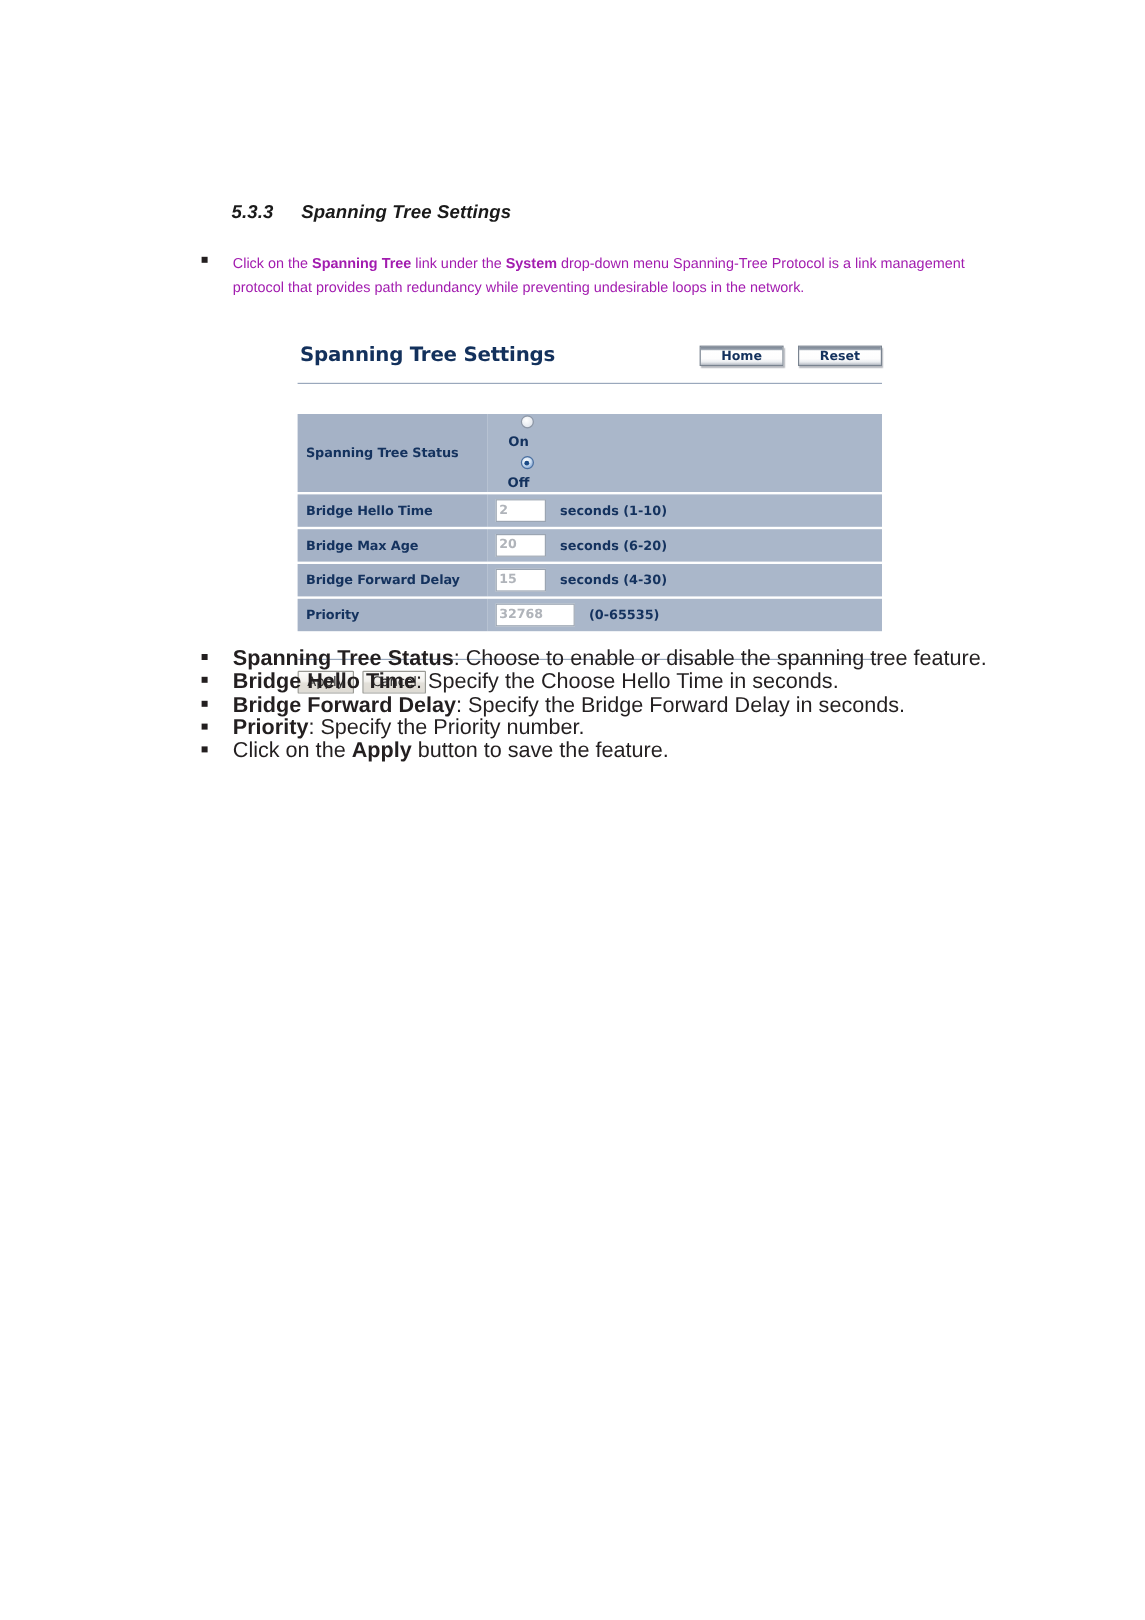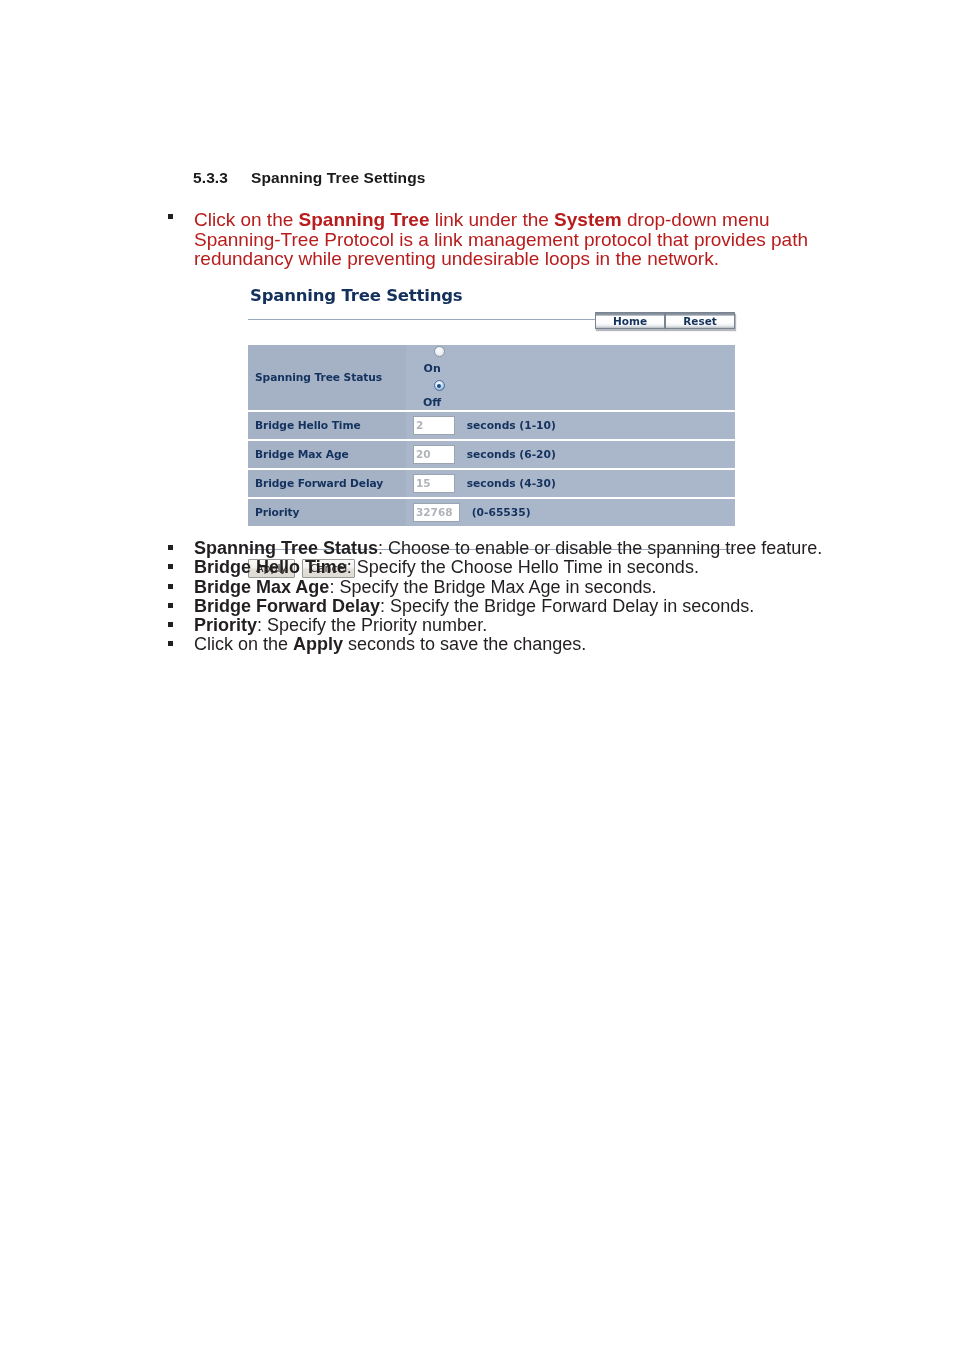"5.3.3 Spanning Tree Settings" .section-heading { font-style: none -> italic }
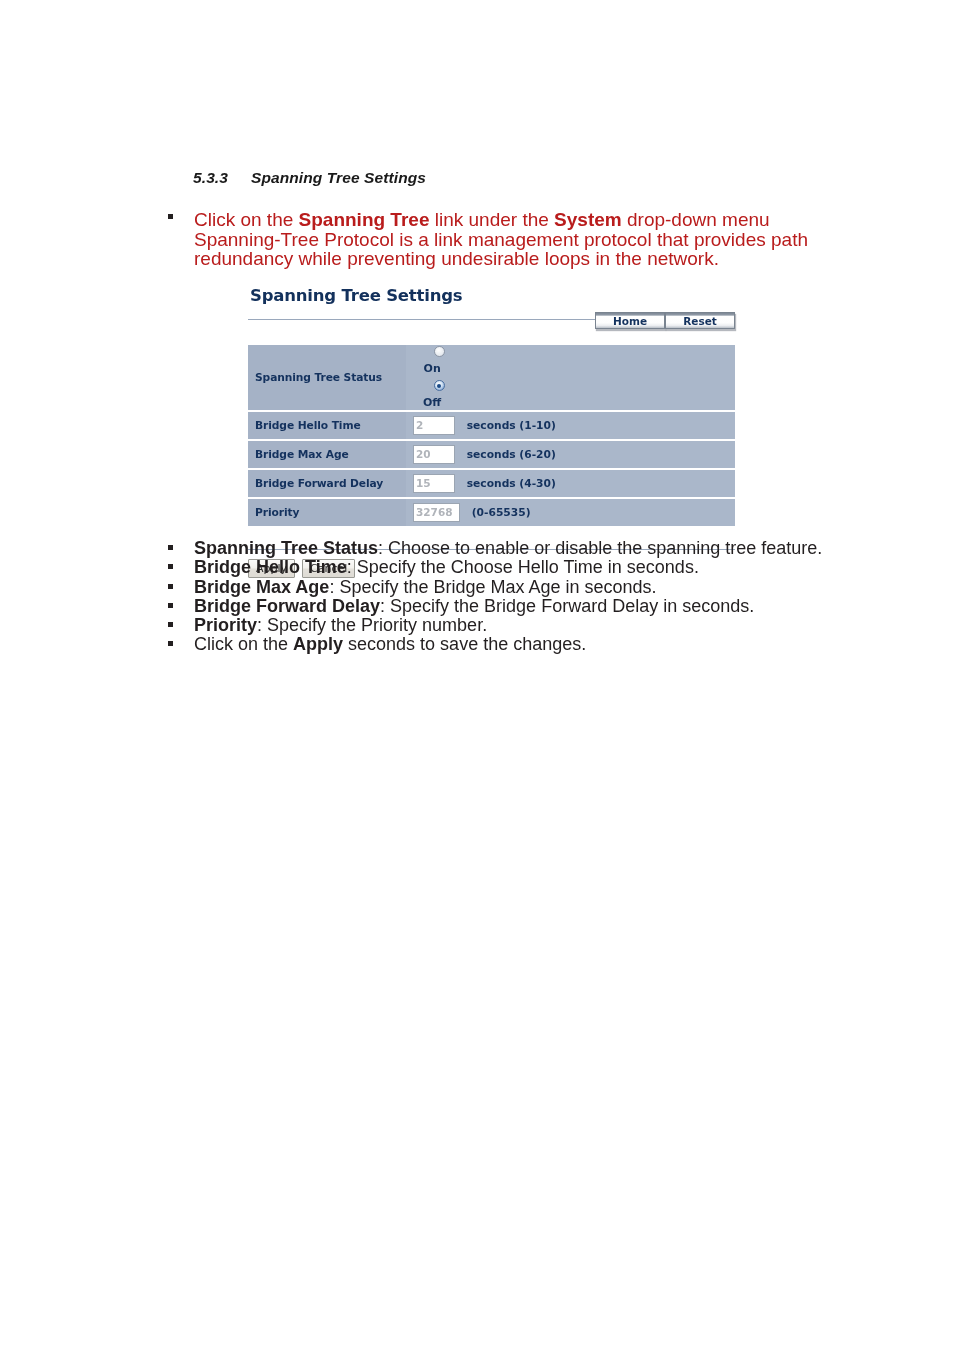"Click on the Spanning Tree" .intro-bullet .bullet-text { color: #b91c1c -> #a21caf; font-size: 19px -> 12px }
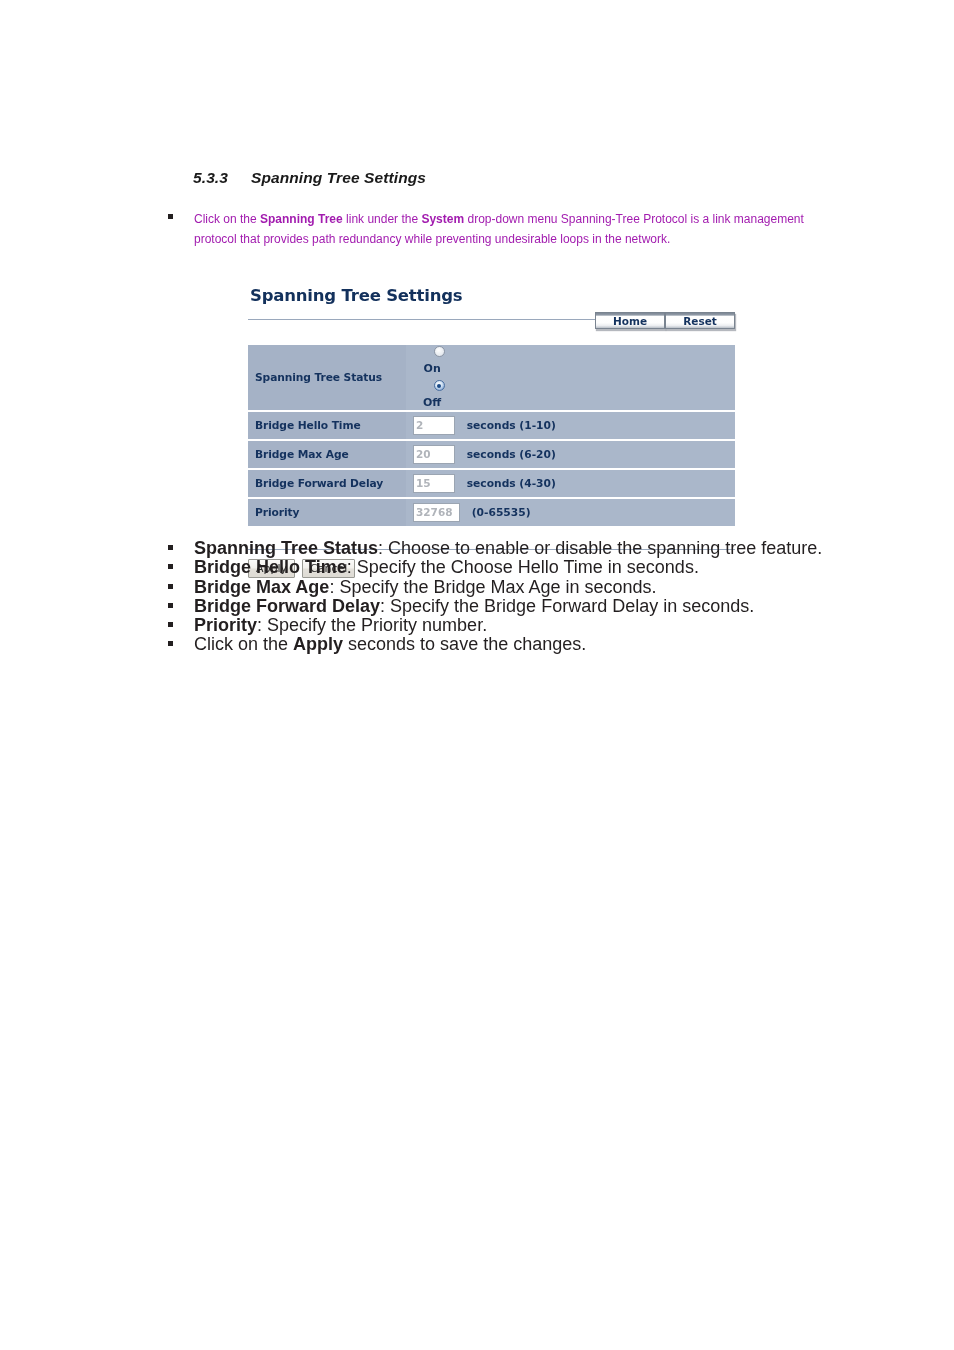"Home" .ui-header-buttons { gap: 0 -> 12px; margin-top: 24px -> none }
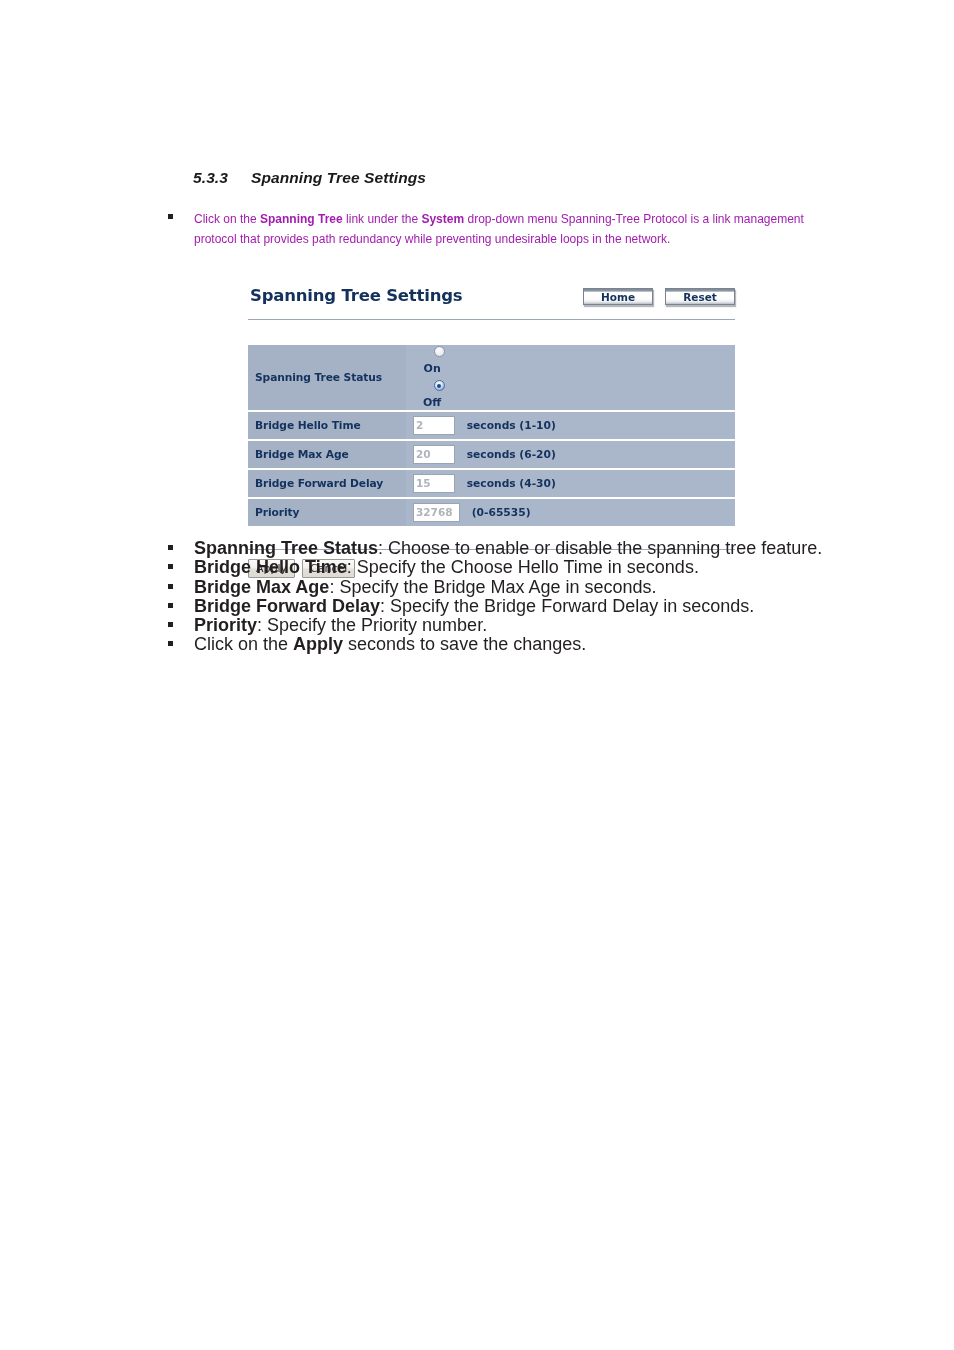"32768" .field-input.wide { width: 47px -> 66px }
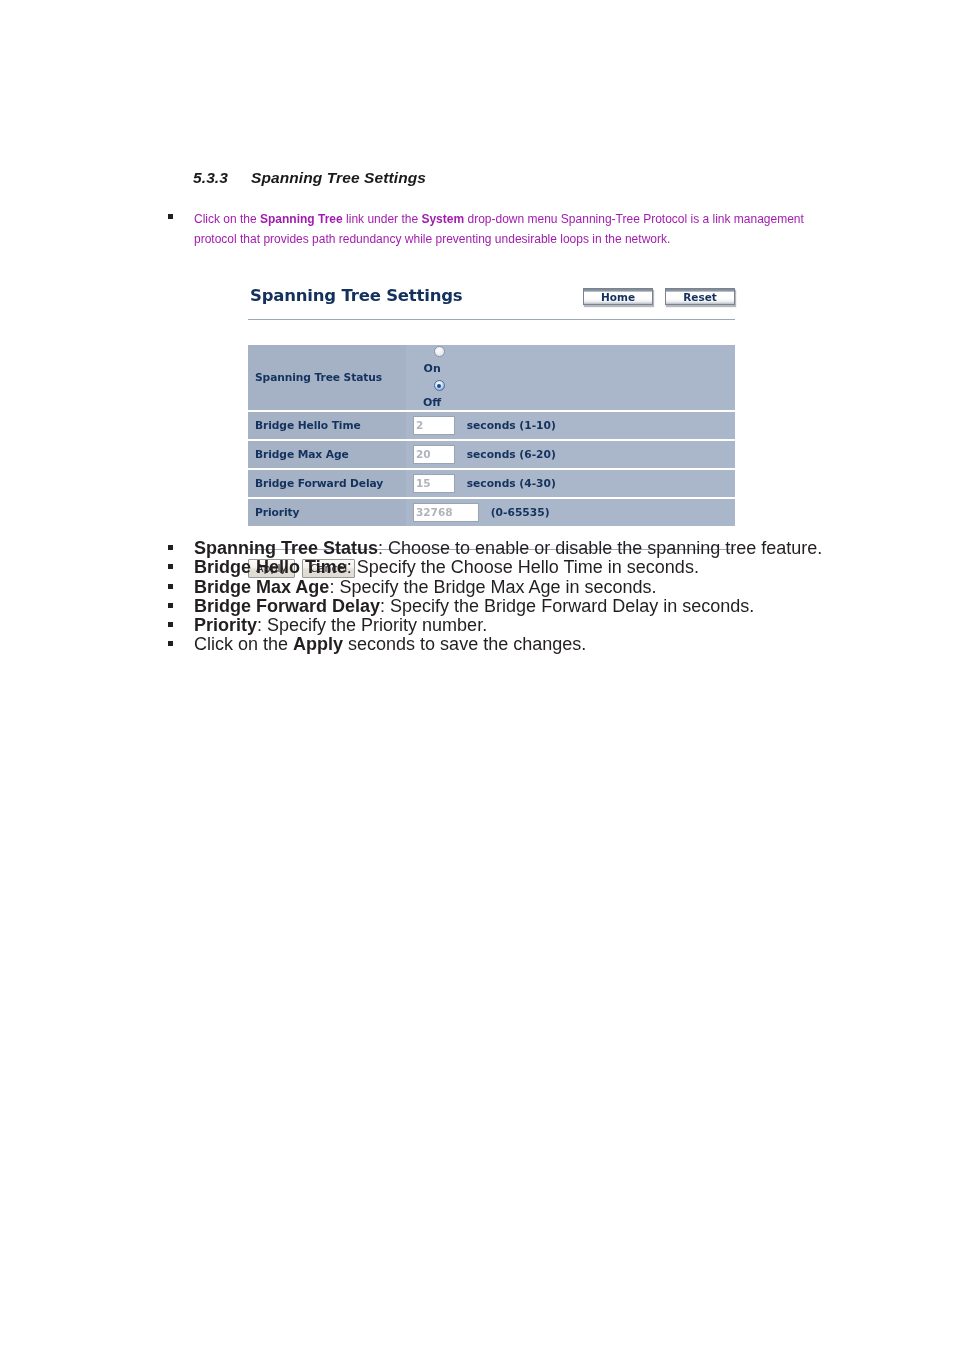"Bridge Max Age: Specify the" div.desc-item { html: <div> <span></span> <b>Bridge Max Age</b><span>: Specify the Bridge Max Age in seconds.</span> </div> -> none }
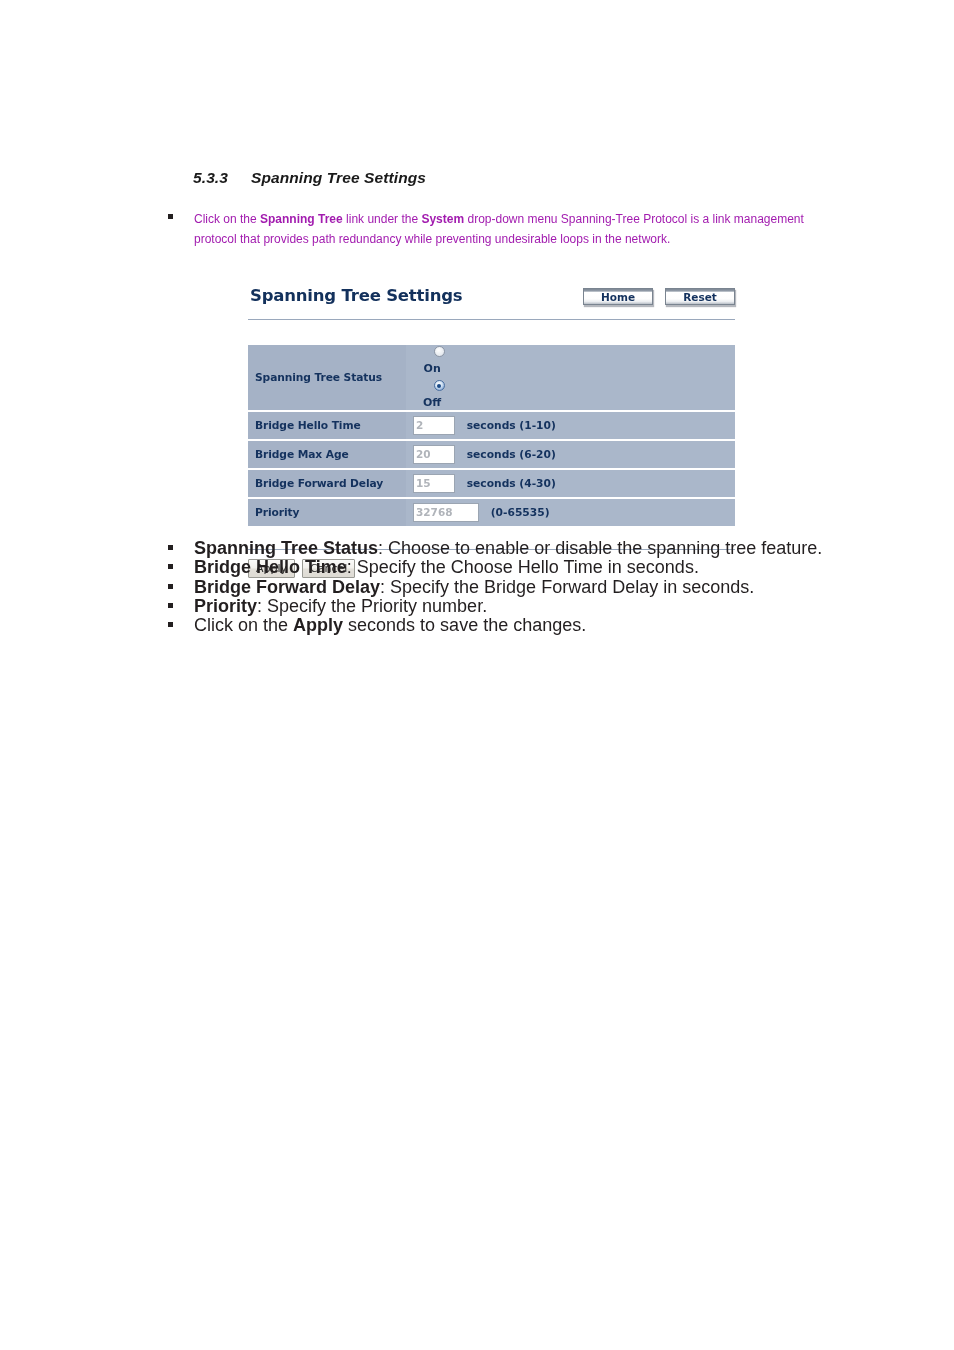"seconds to save the changes." span { text: seconds to save the changes -> button to save the feature }
